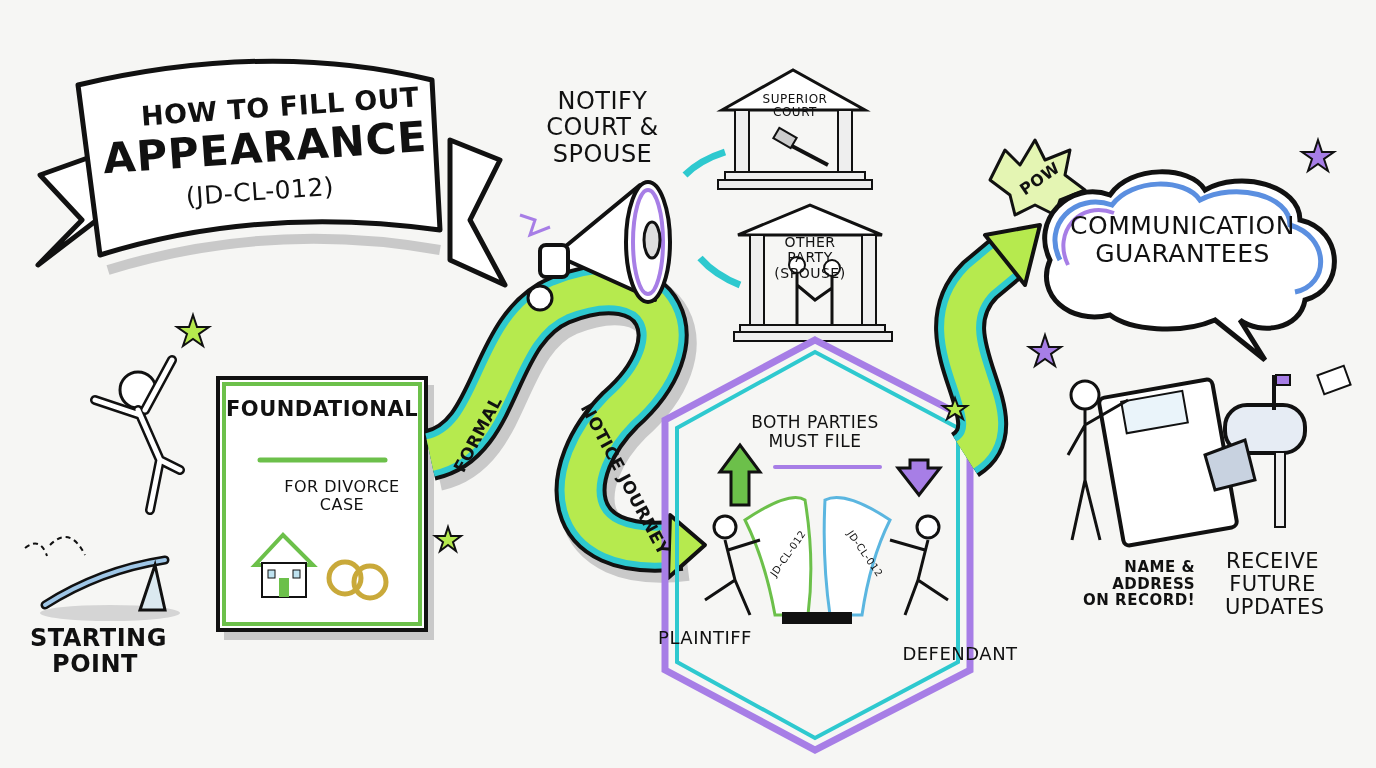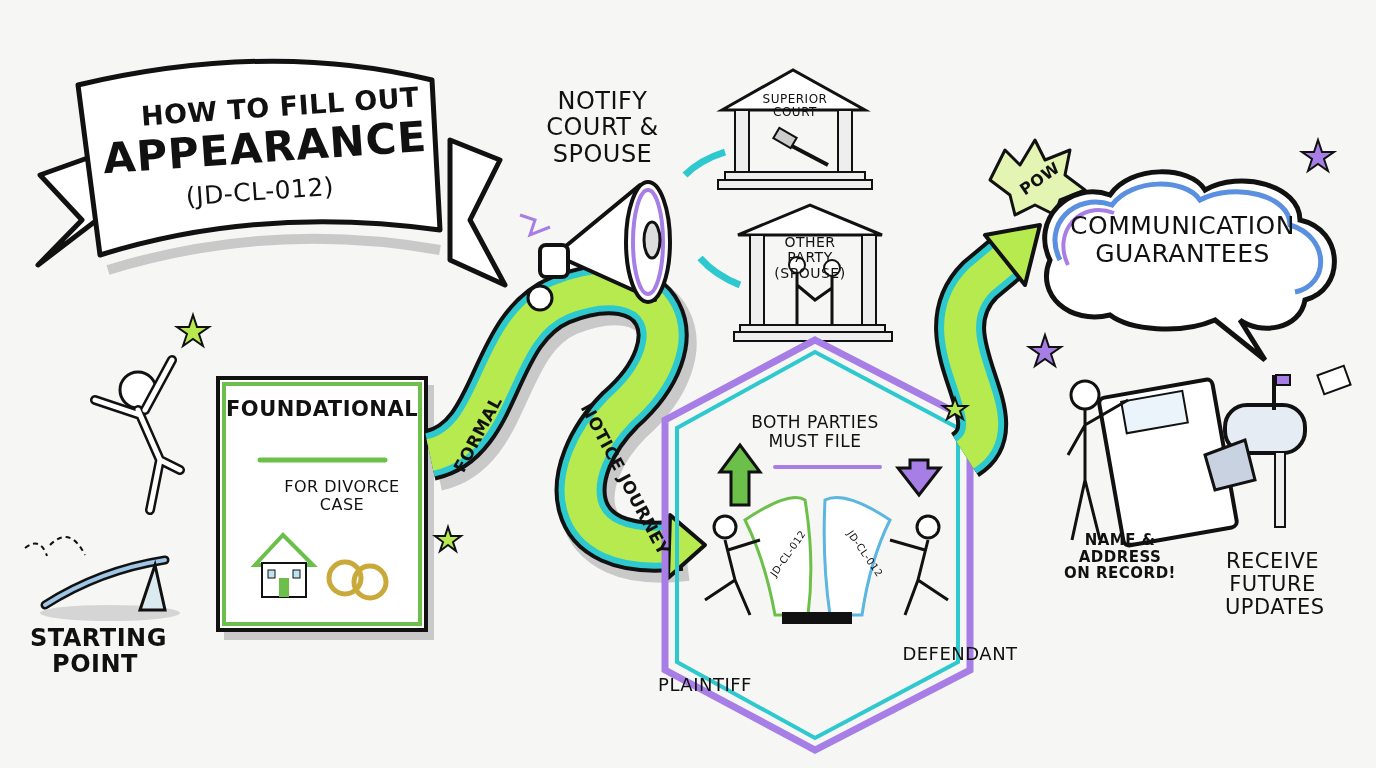"NAME & ADDRESS" div.abs { text-align: none -> right; top: 532px -> 559px }
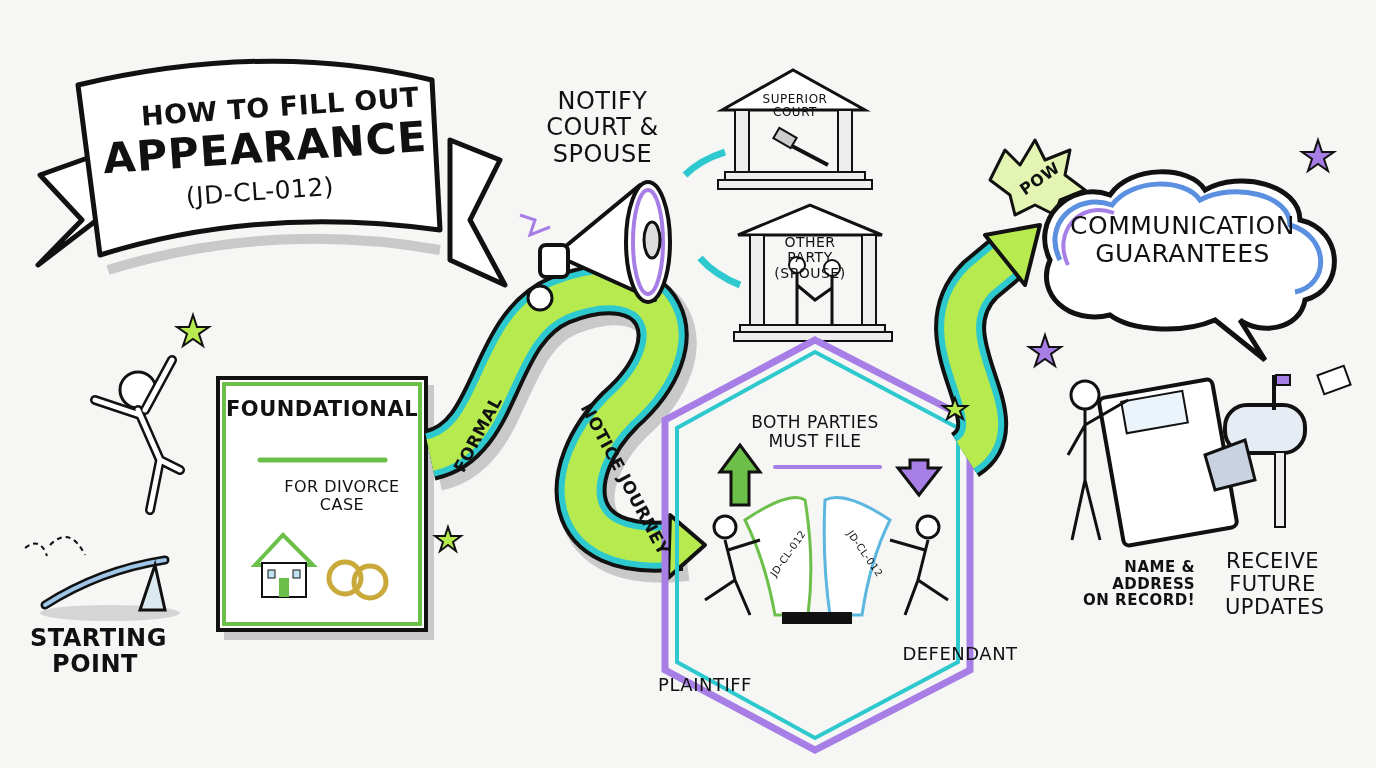"PLAINTIFF" div.abs { margin-top: 47px -> none }
